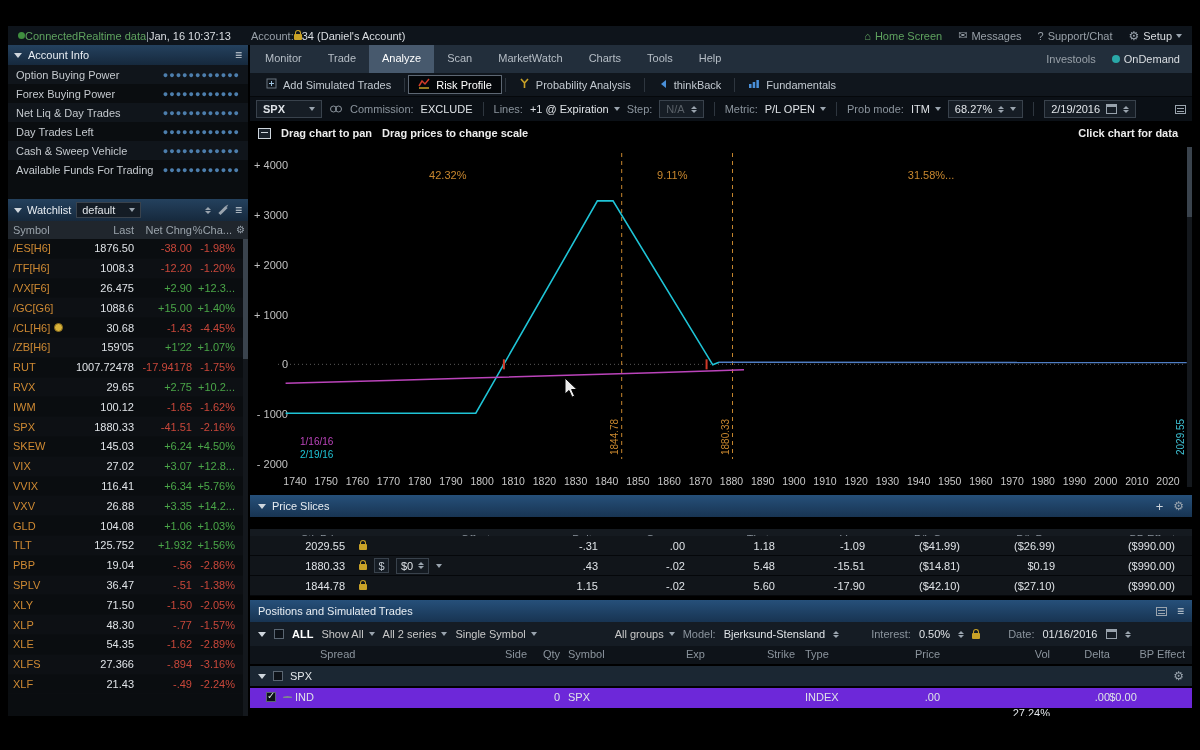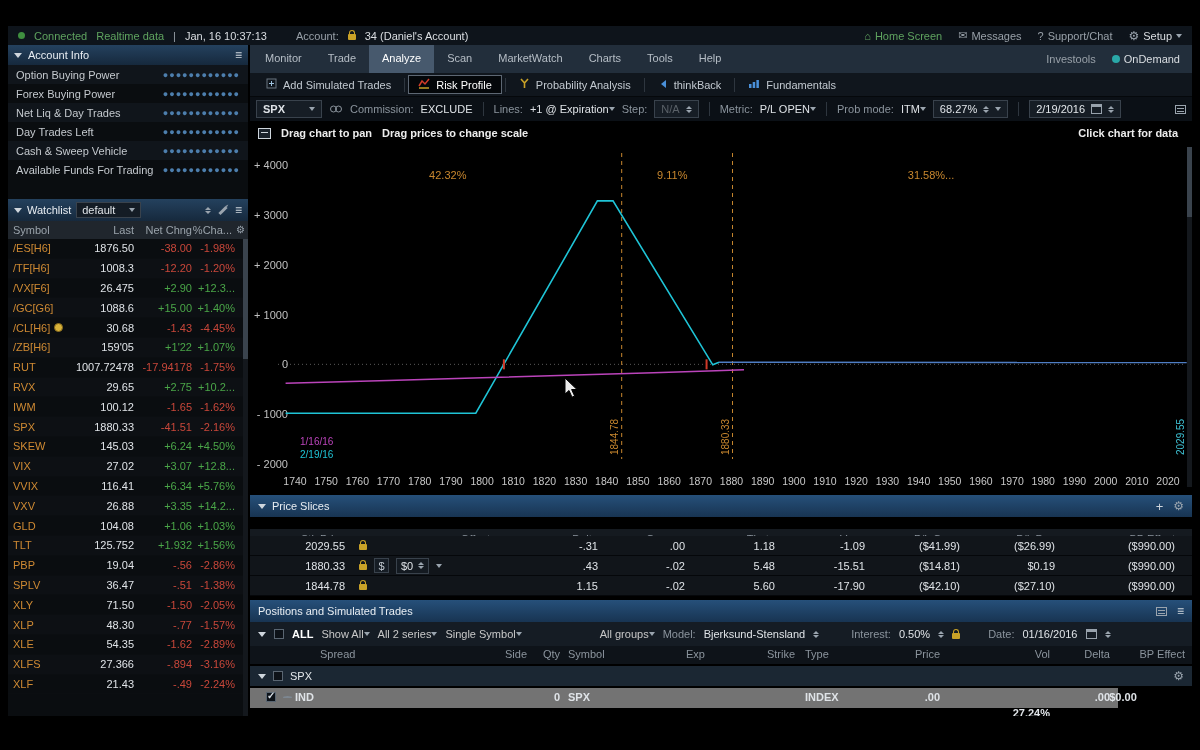"Connected" .topbar { gap: 9px -> none }
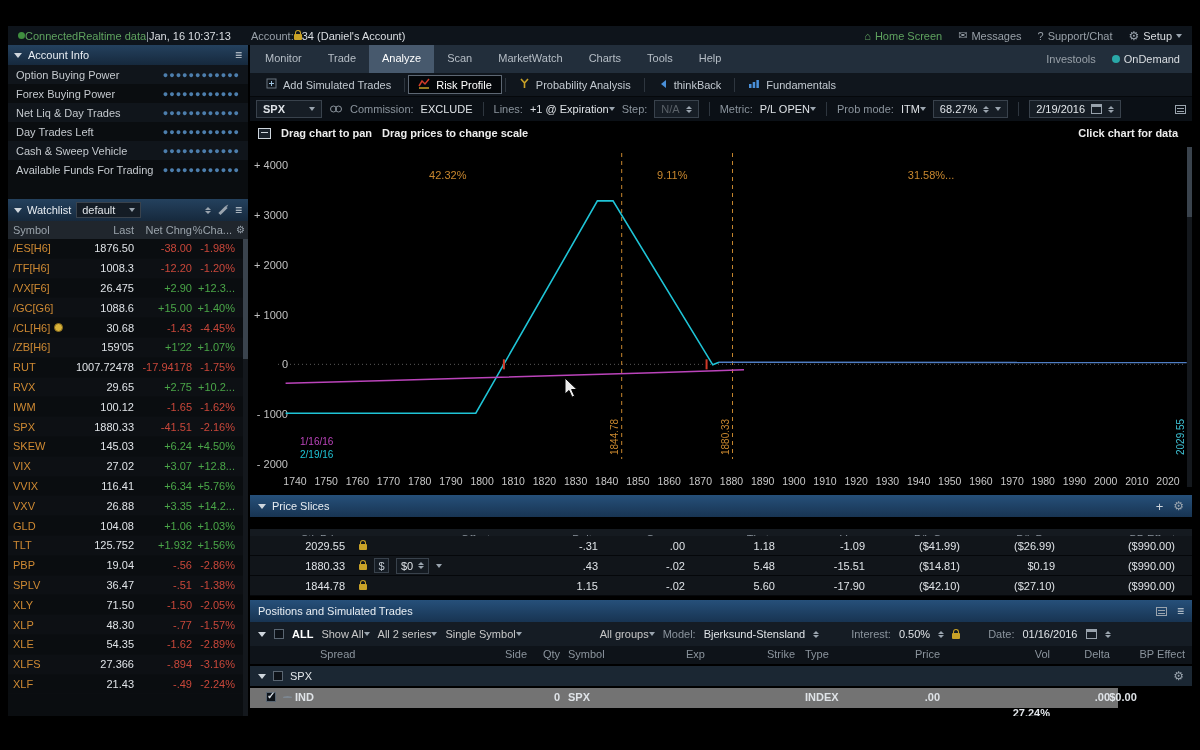"+1 @ Expiration" .f-item { gap: none -> 5px }
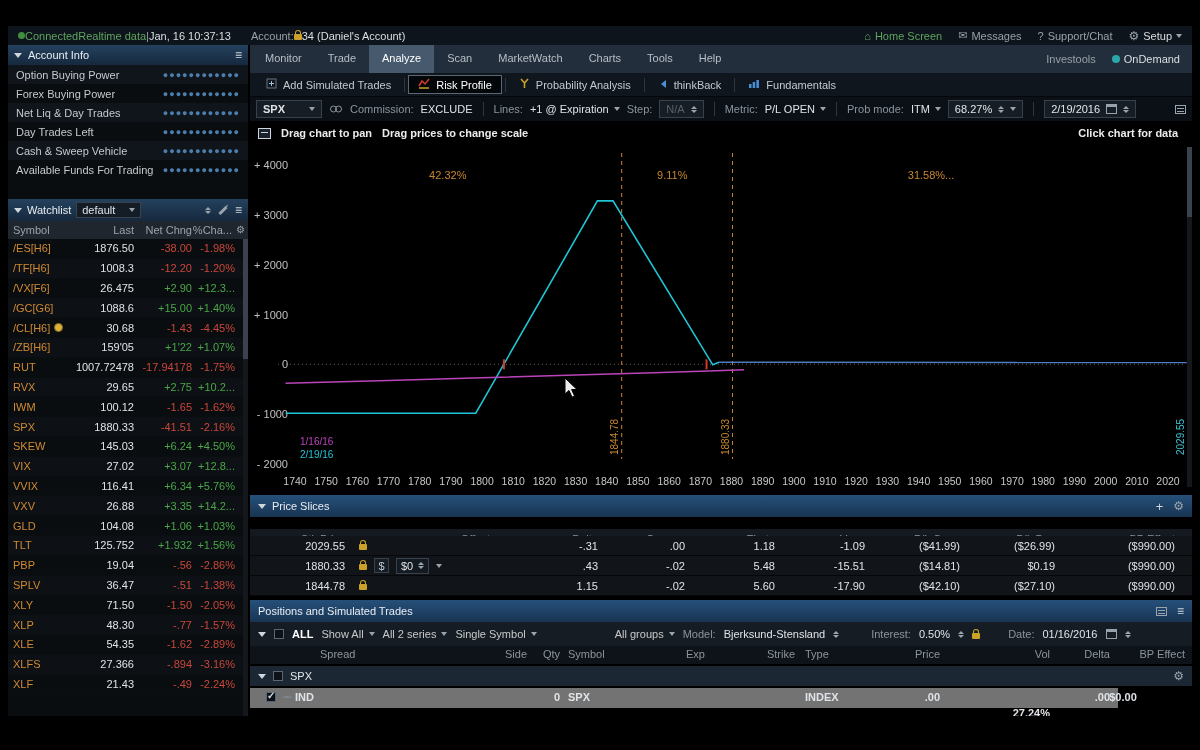"IND" .pos-row { background: #737373 -> #6d28d9; font-weight: bold -> none; width: 868px -> 942px }
